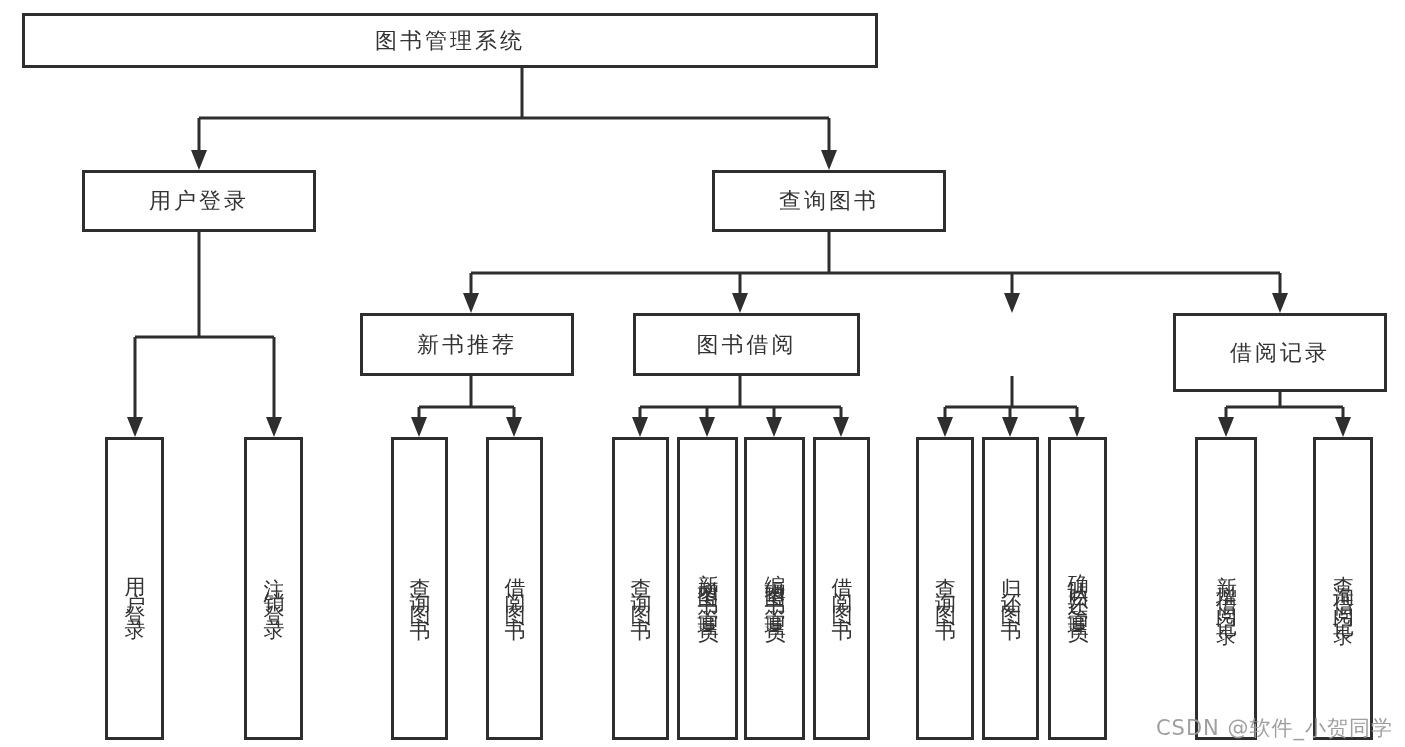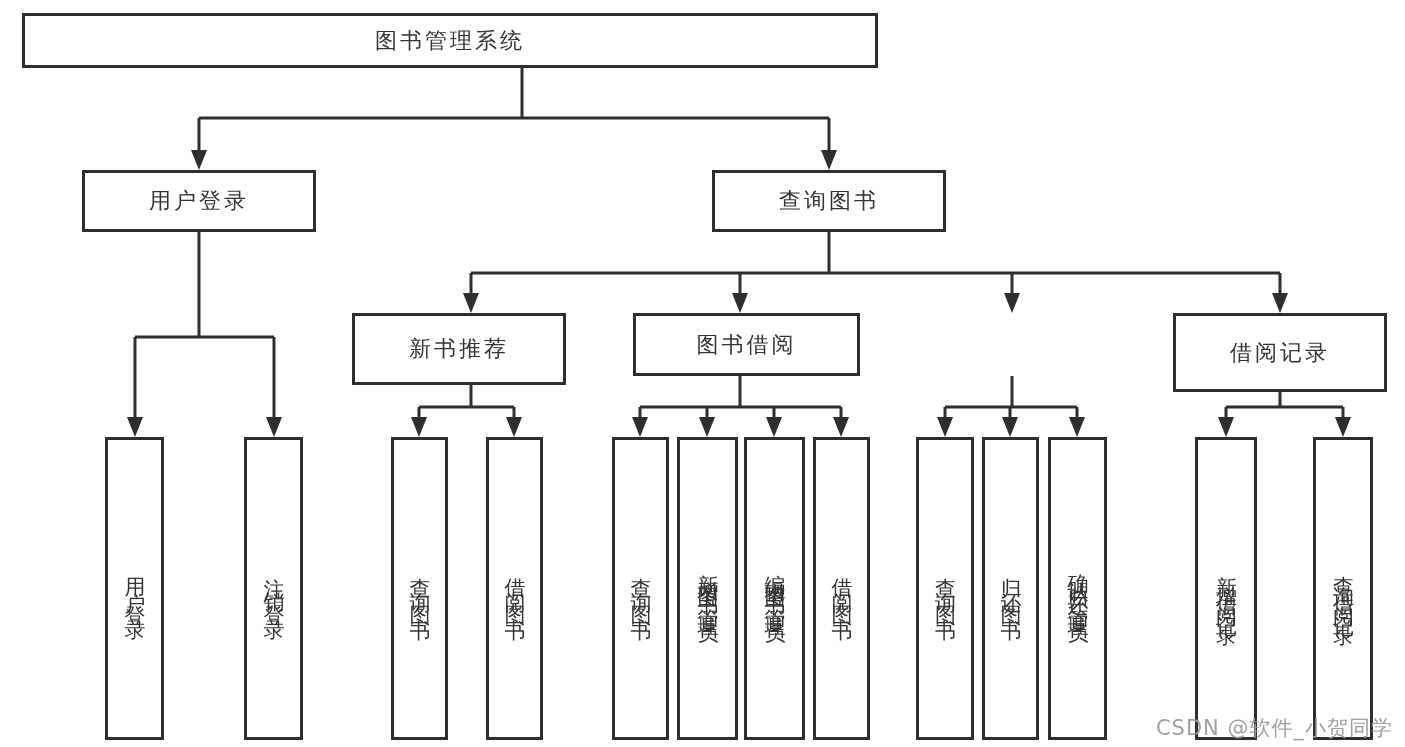"新书推荐" div.box { height: 72px -> 63px; left: 352px -> 360px }
